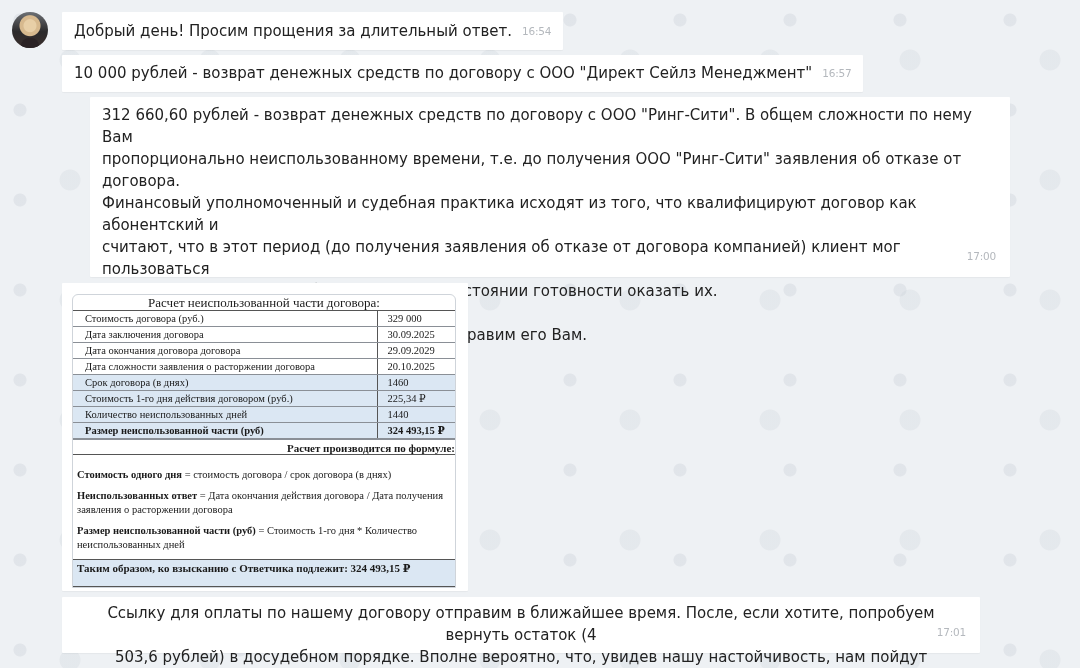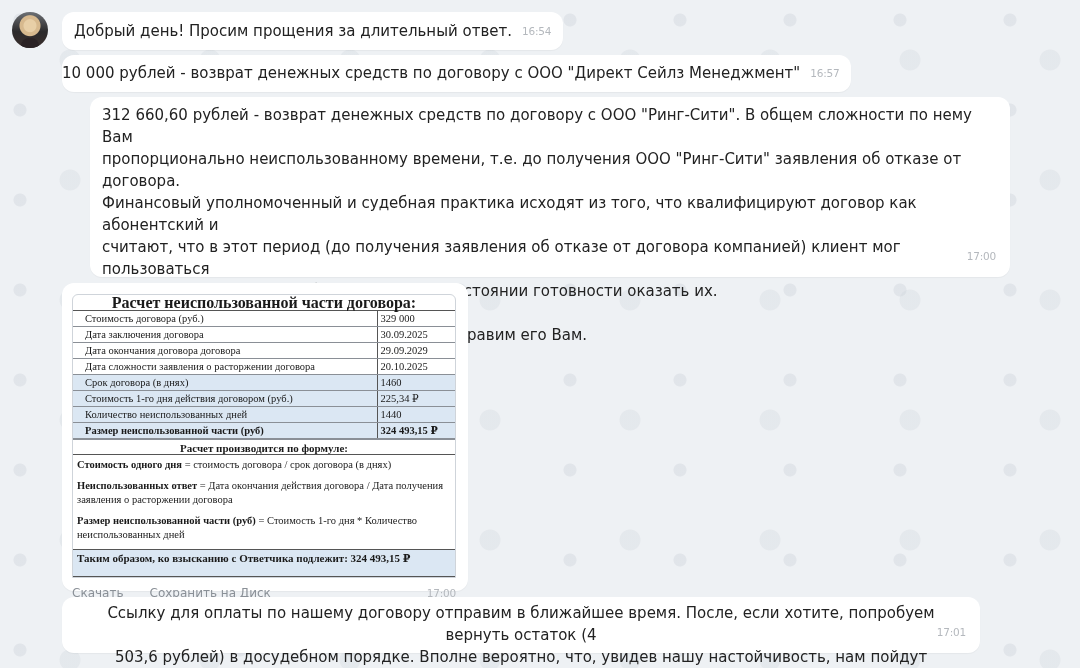"Добрый день! Просим прощения за" .bubble { border-radius: 12px -> 1px }
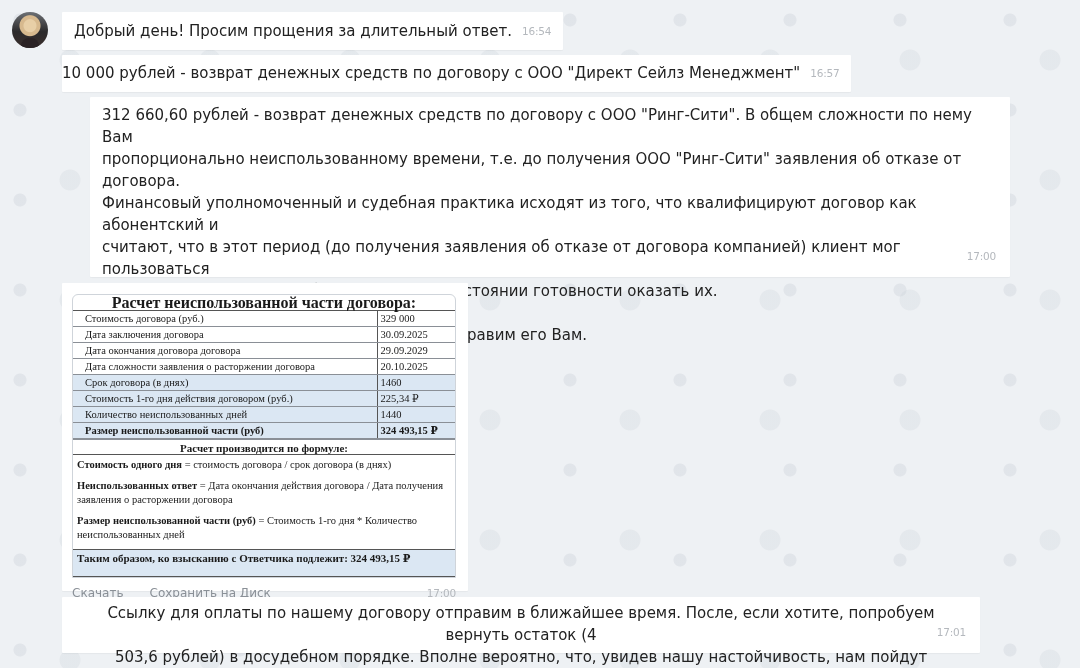"10 000 рублей - возврат" .msg2 { padding: 7px 12px 0 0 -> 7px 12px 0 12px }
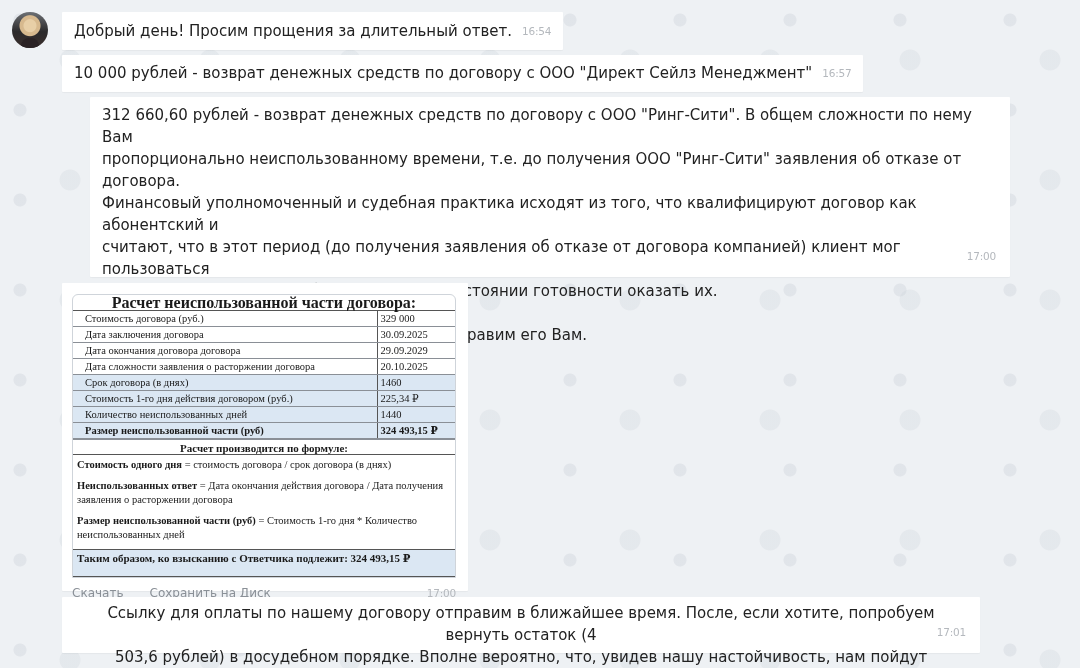"Расчет неиспользованной части договора:" .doc-title { font-size: 16px -> 13px; font-weight: bold -> normal }
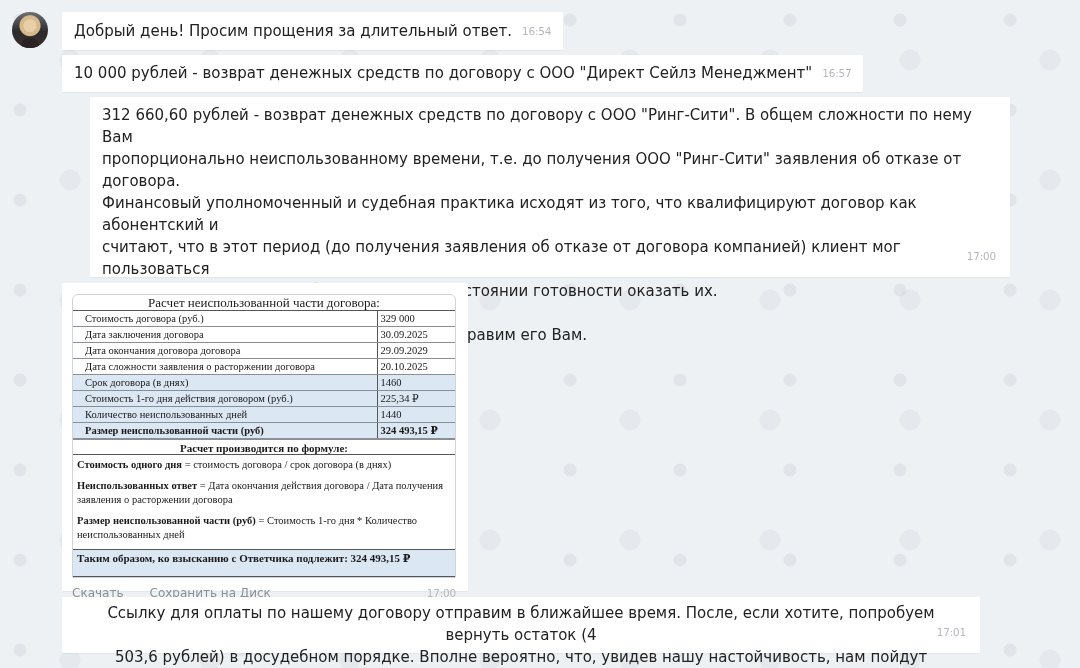"329 000" .doc td.val { padding-left: 3px -> 10px }
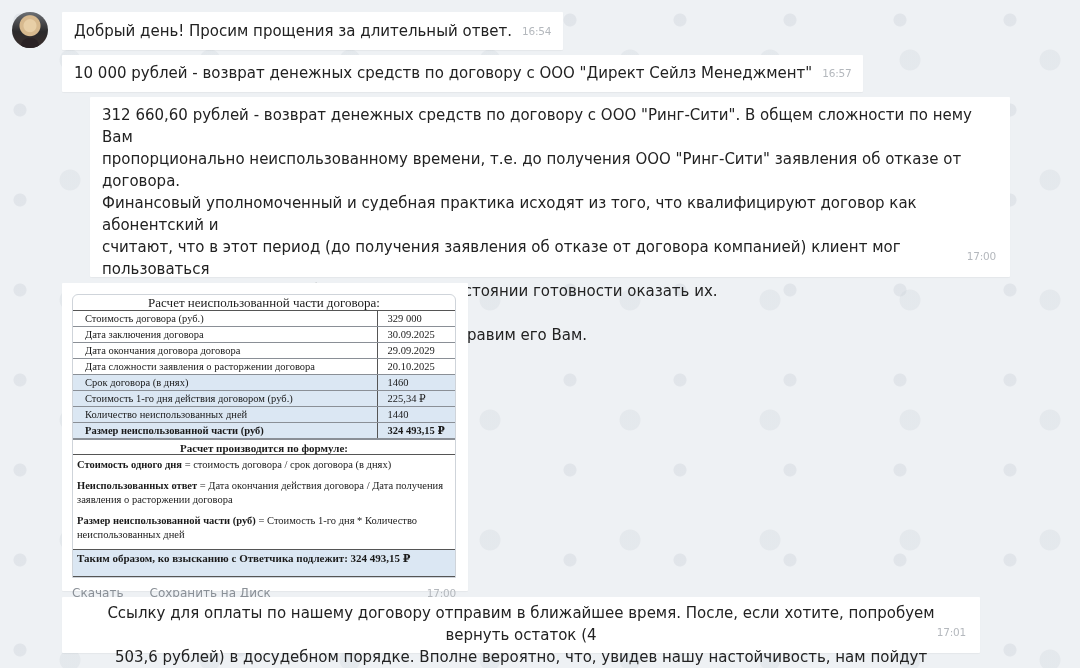"Расчет производится по формуле:" .doc-sub { text-align: center -> right }
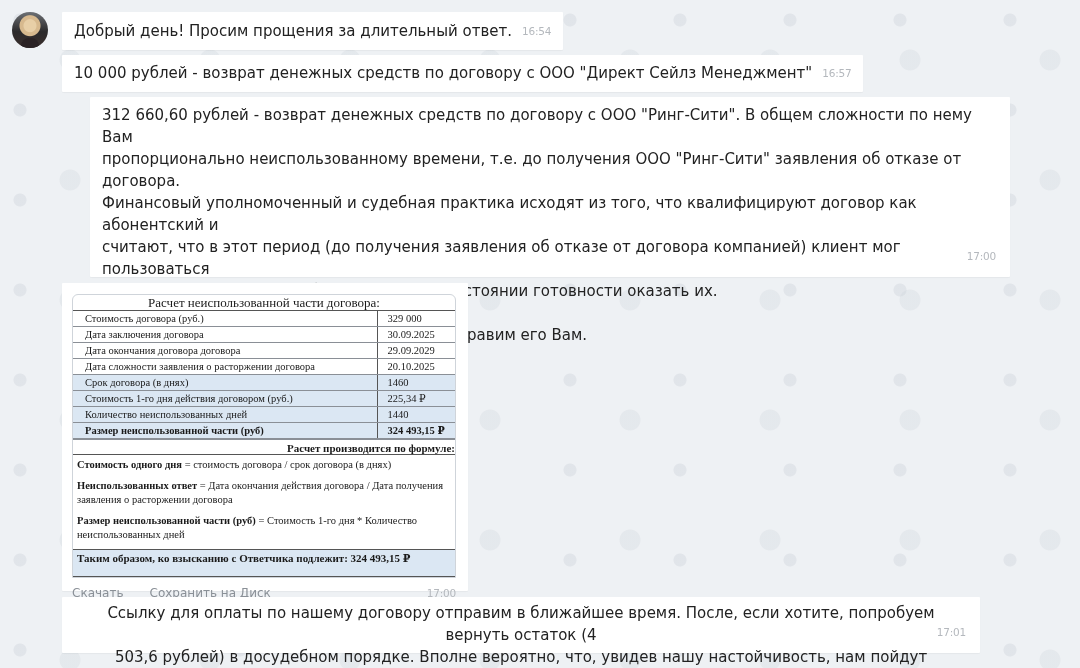"Стоимость одного дня = стоимость" .formula { margin-top: none -> 10px }
